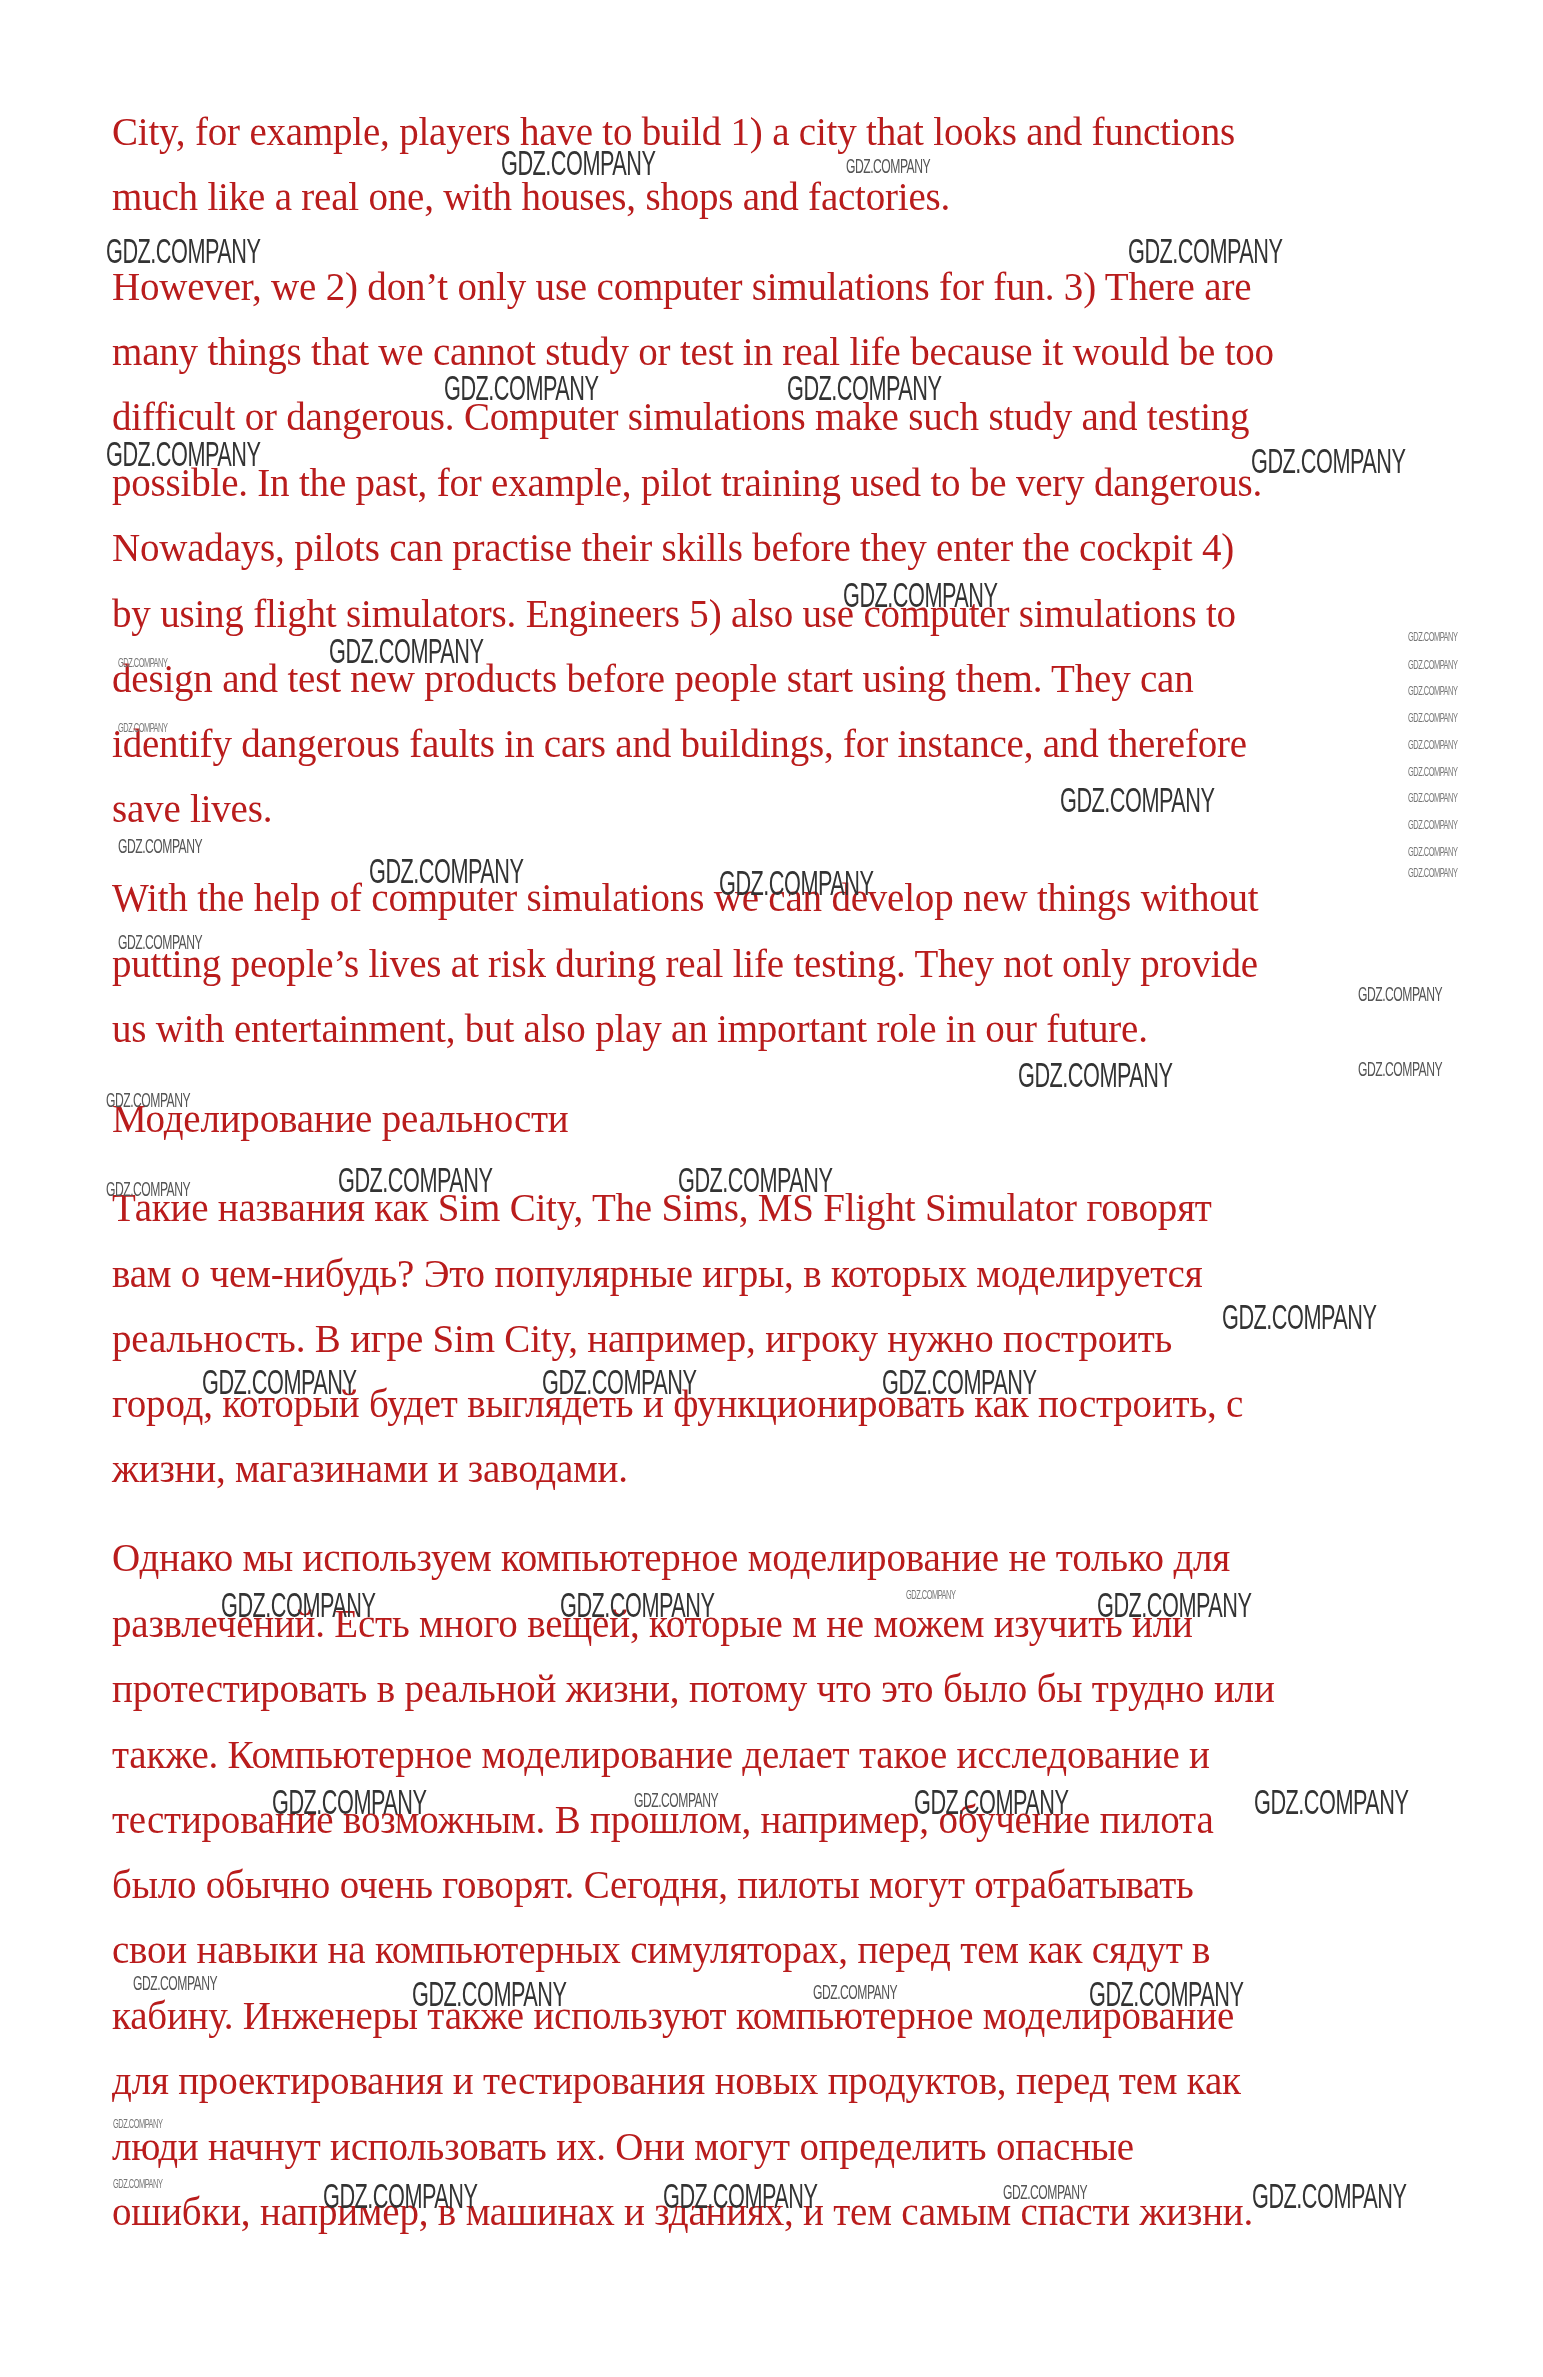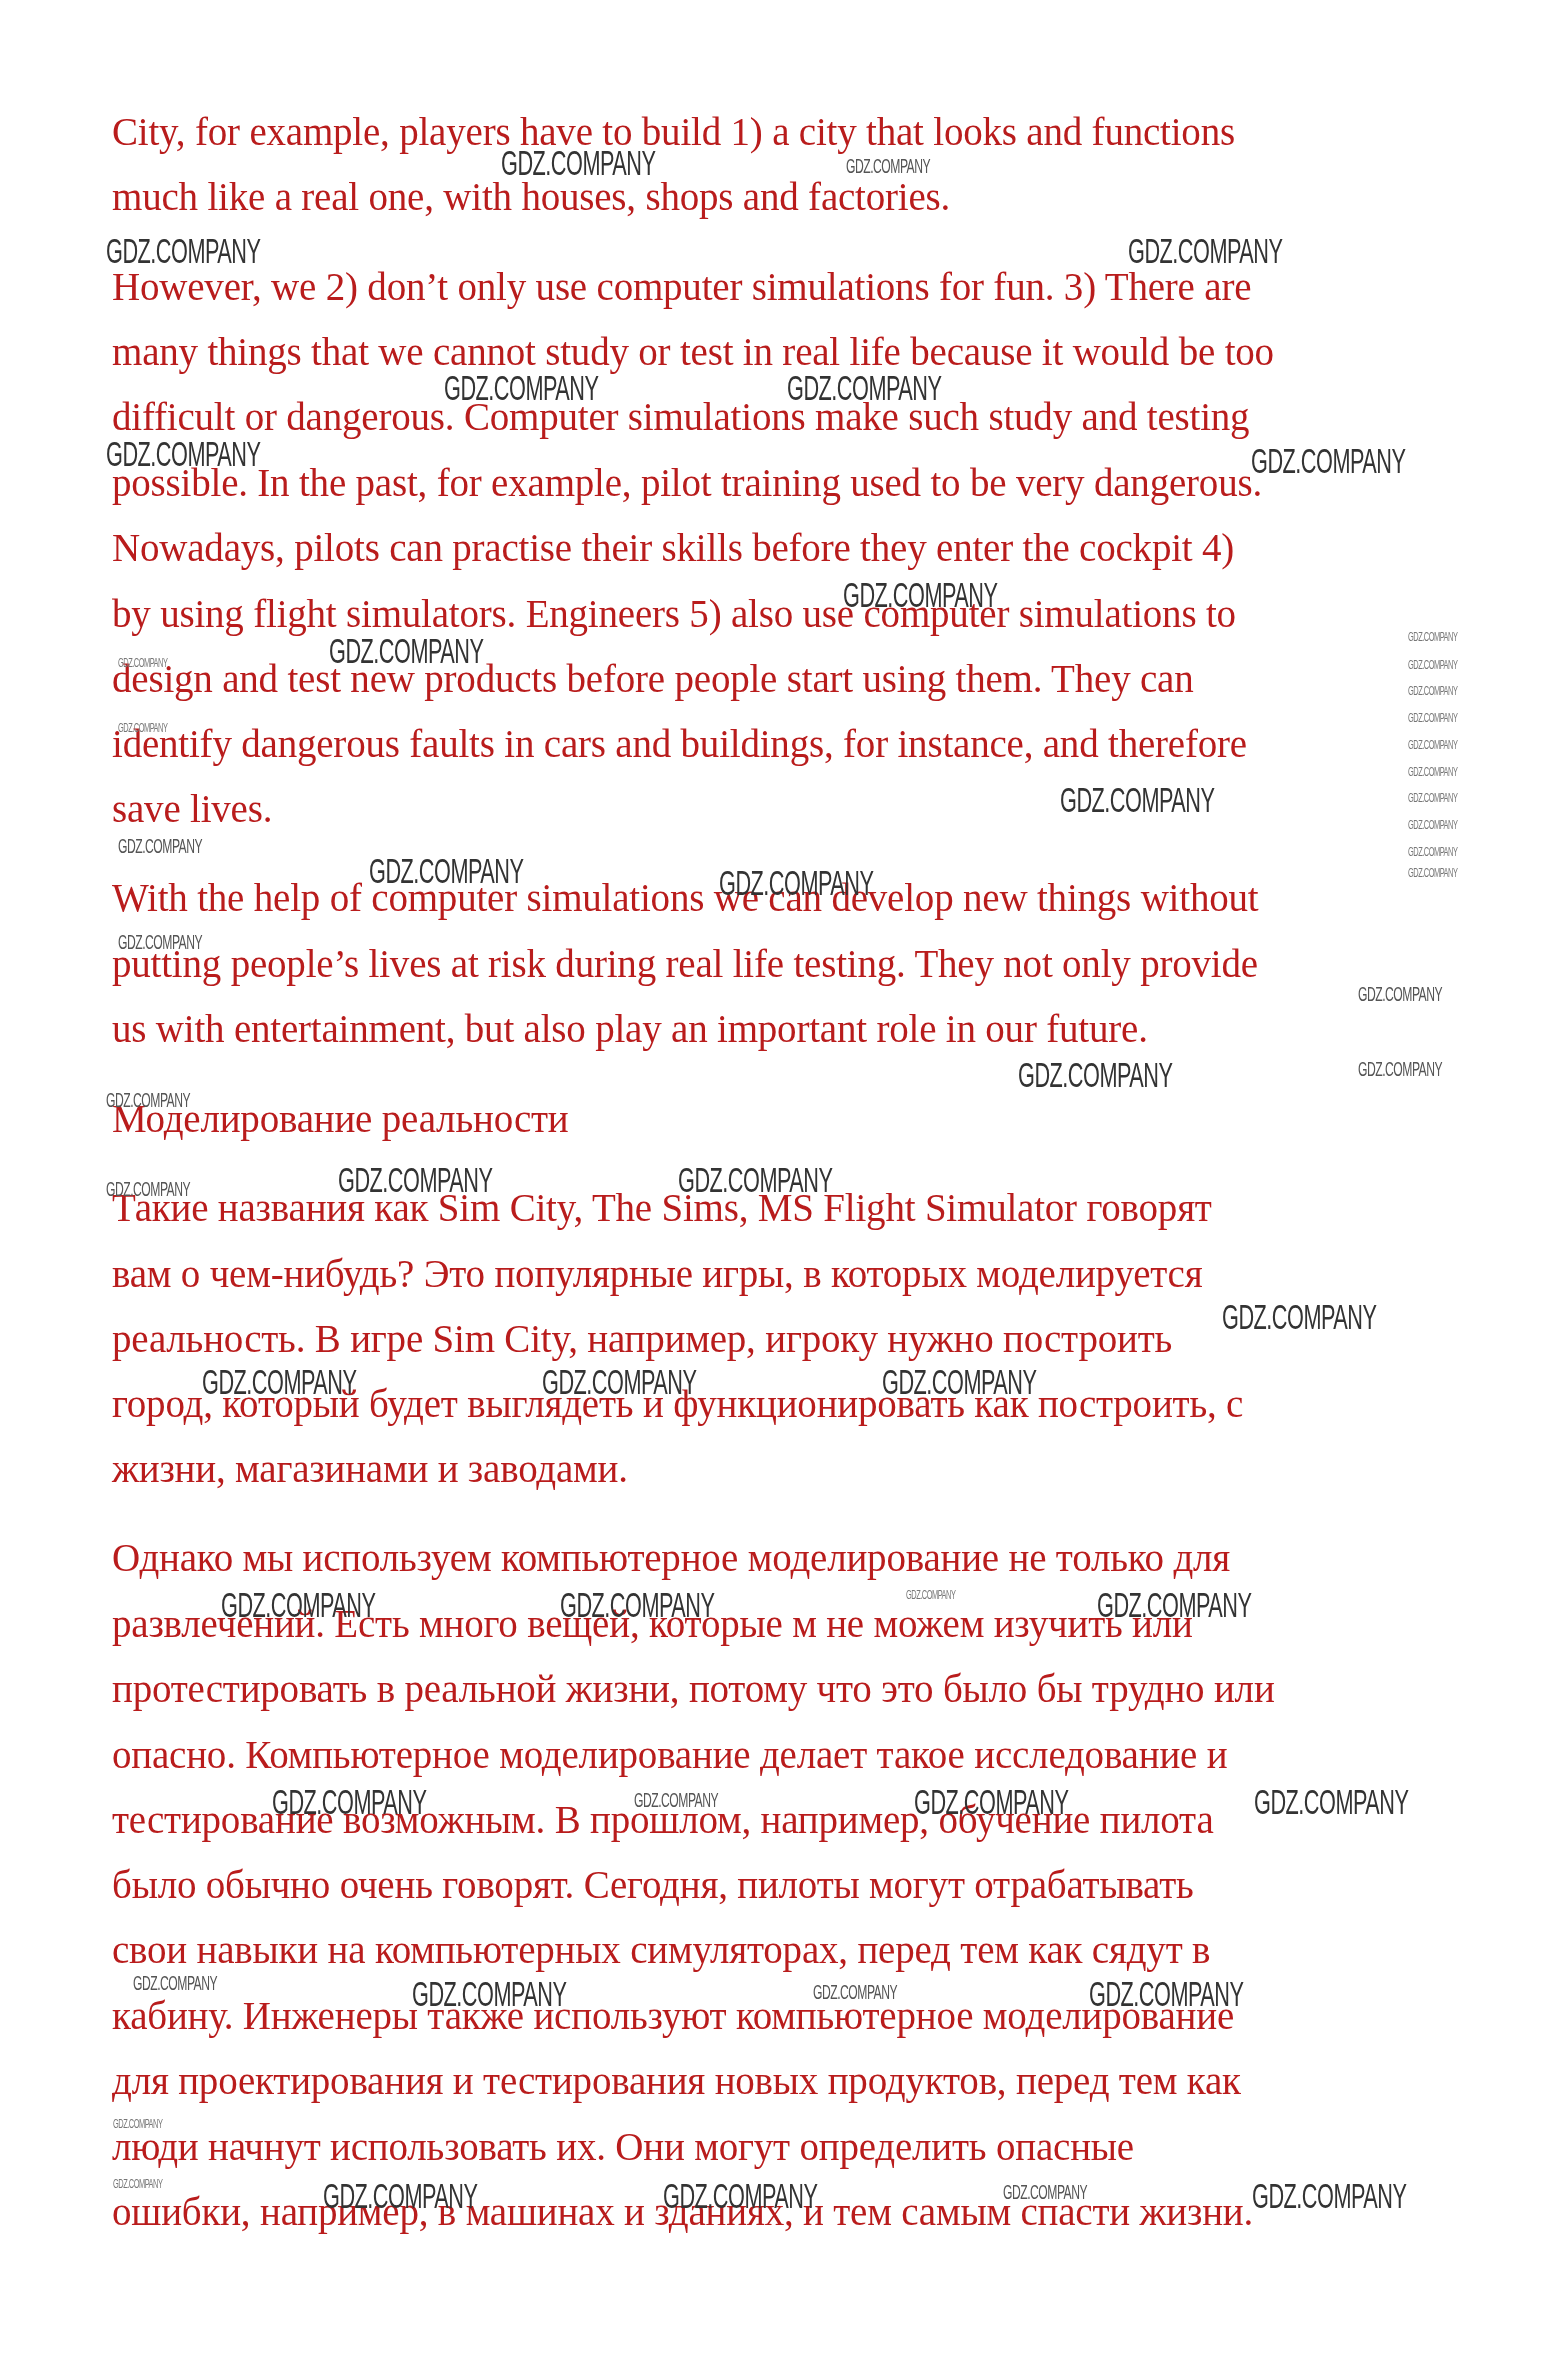"опасно. Компьютерное моделирование" div.line { text: опасно -> также }
